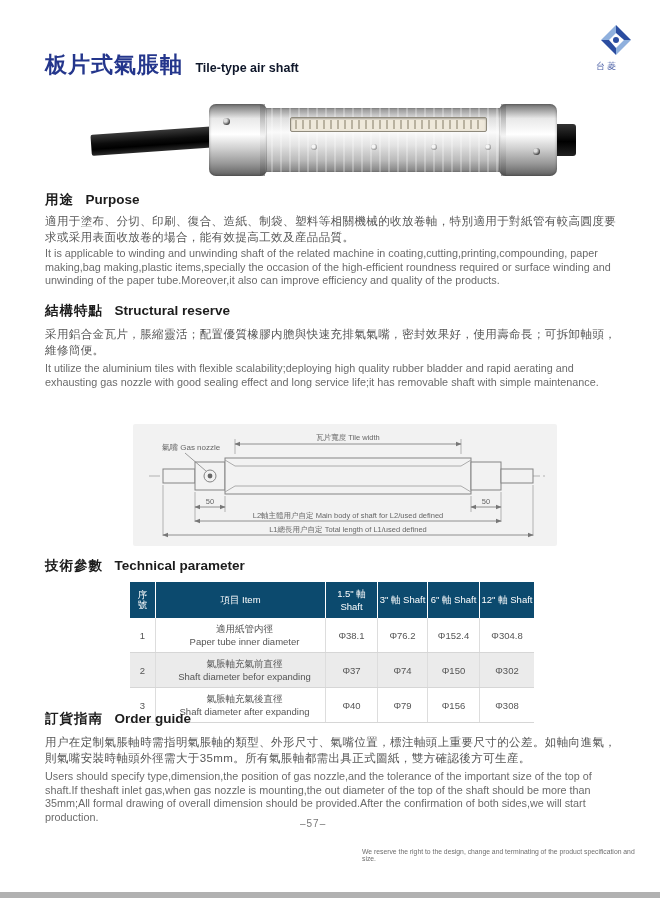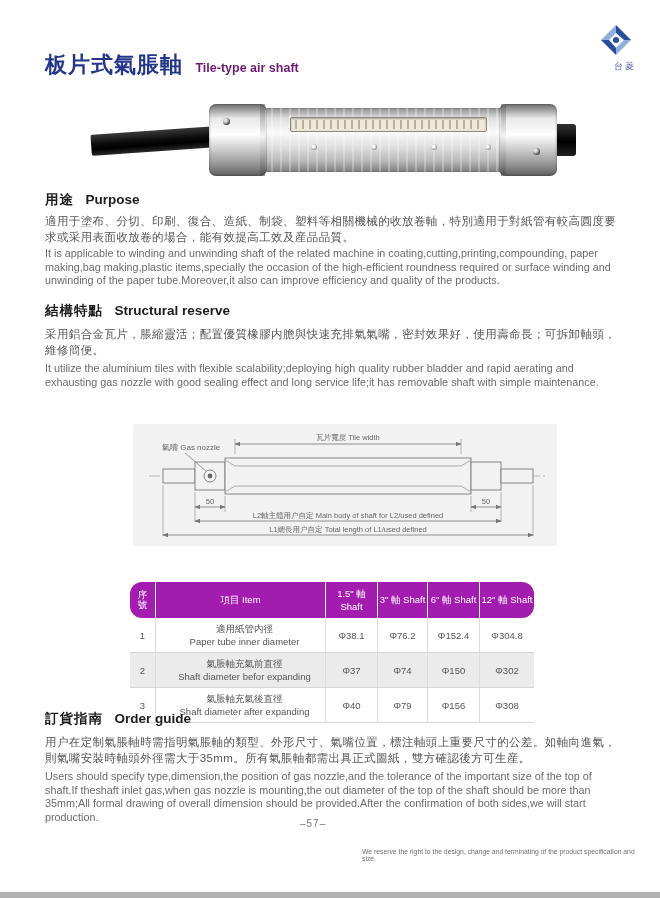"Tile-type air shaft" .hdr-title .en { color: #701a75 -> #0f172a }
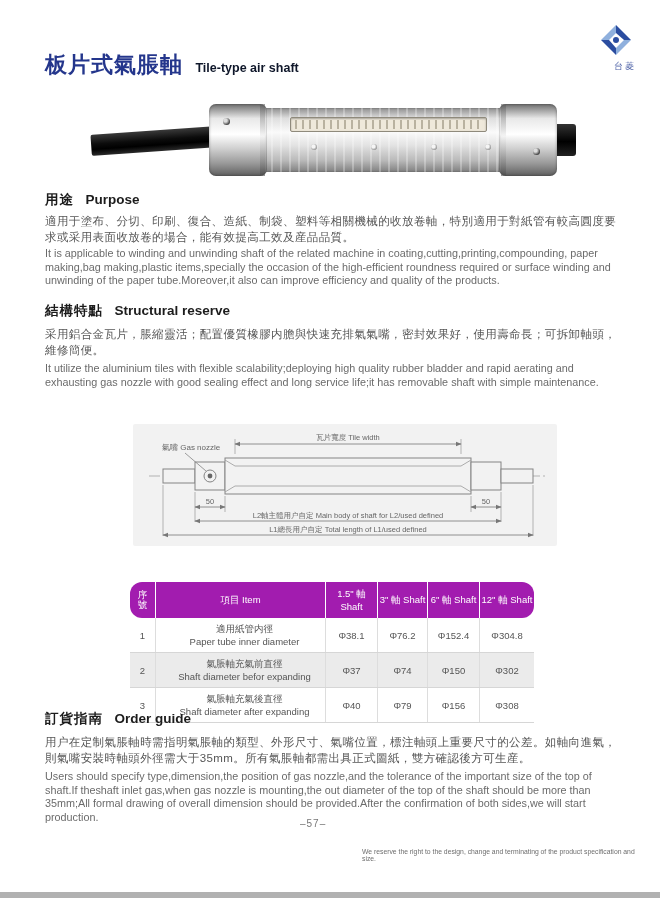"台菱" .logo { text-align: right -> left }
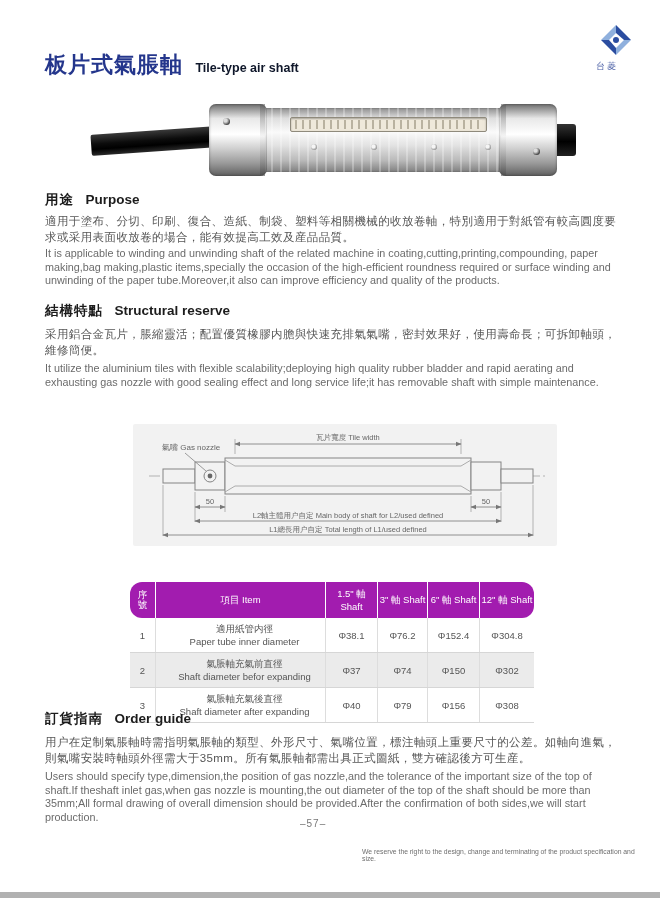"技術參數 Technical parameter" div.sec-head { html: none -> <div> <span>技術參數</span> <span>Technical parameter</span> </div> }
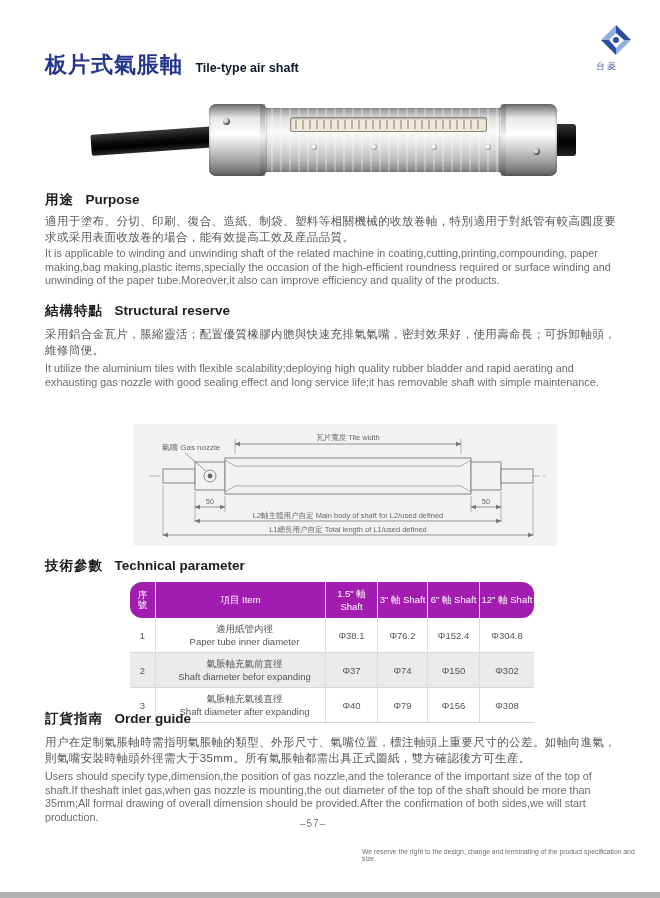"序號" .trow.hrow { background: #a21caf -> #0c4a6e; border-radius: 12px -> none }
